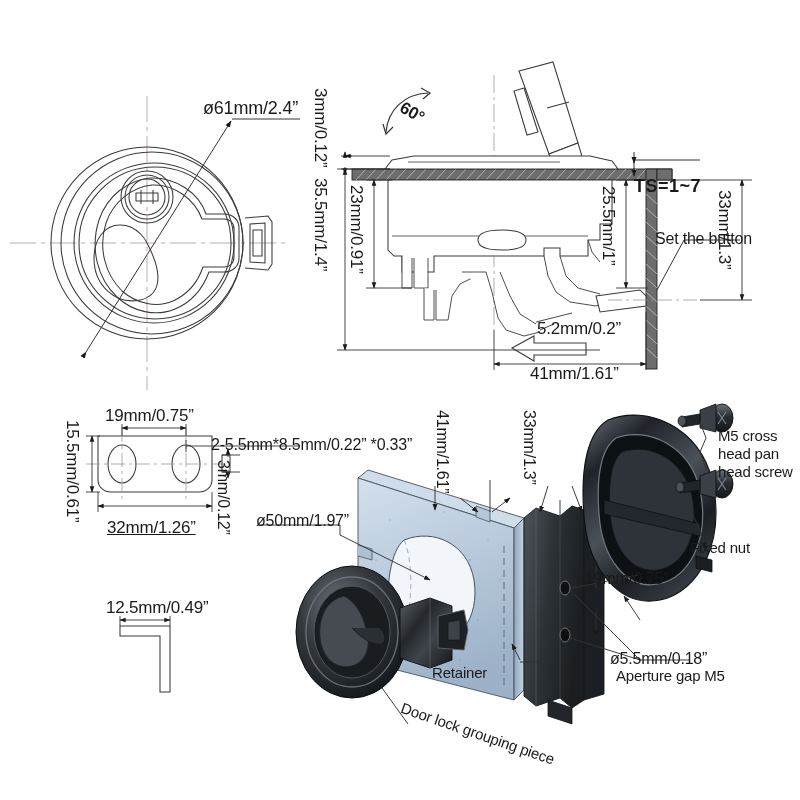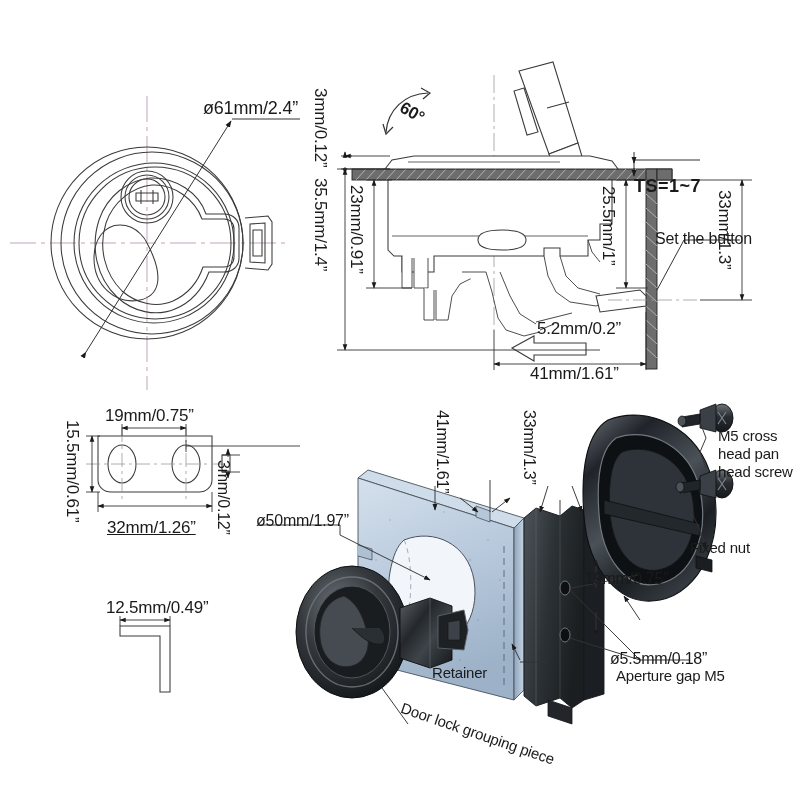"2-5.5mm*8.5mm/0.22” *0.33”" div.lbl { html: none -> <div>2-5.5mm*8.5mm/0.22” *0.33”</div> }
